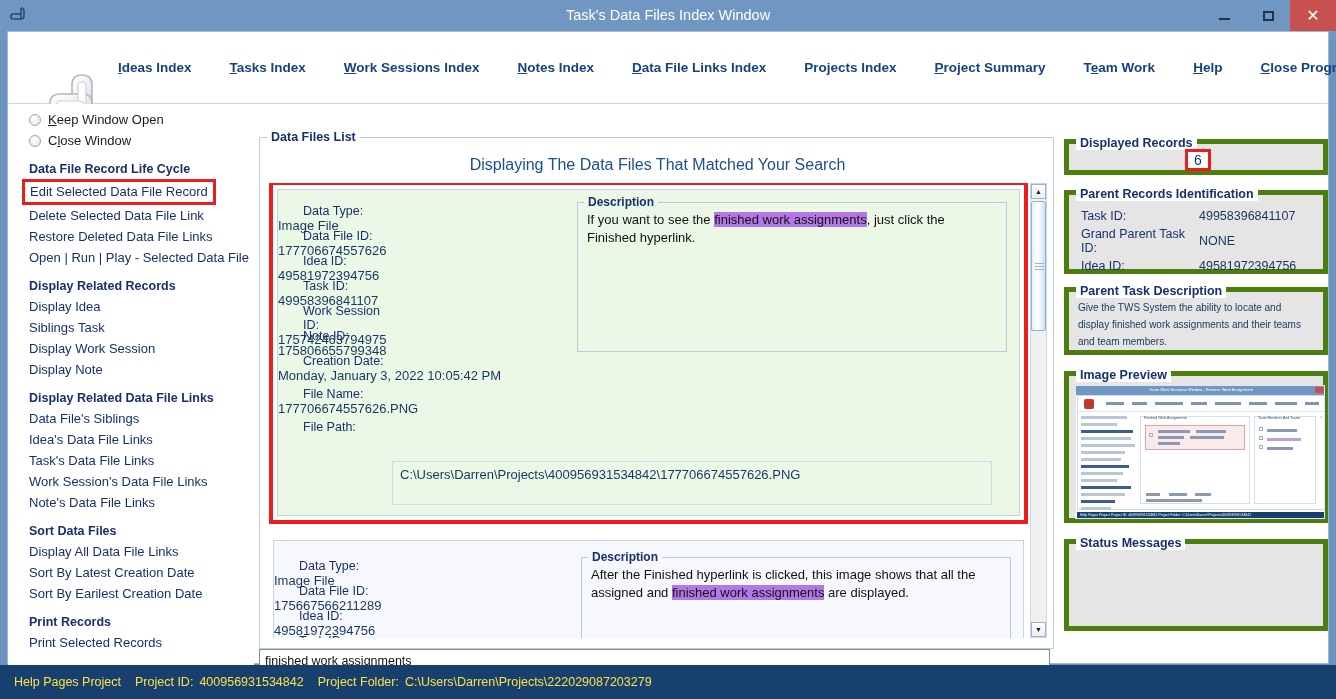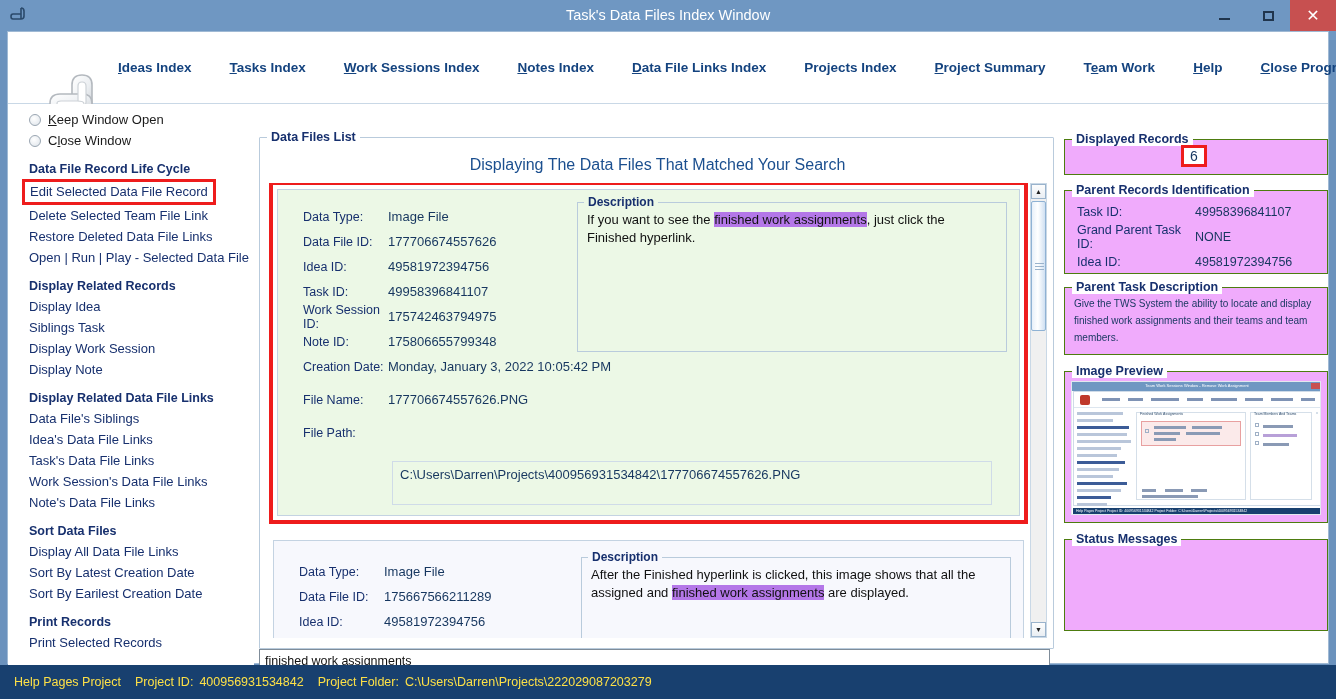"Displayed Records" .rp-group { background: #f0abfc -> #e5e5e5; border: 1px solid #4d7c0f -> 5px solid #4d7c0f }
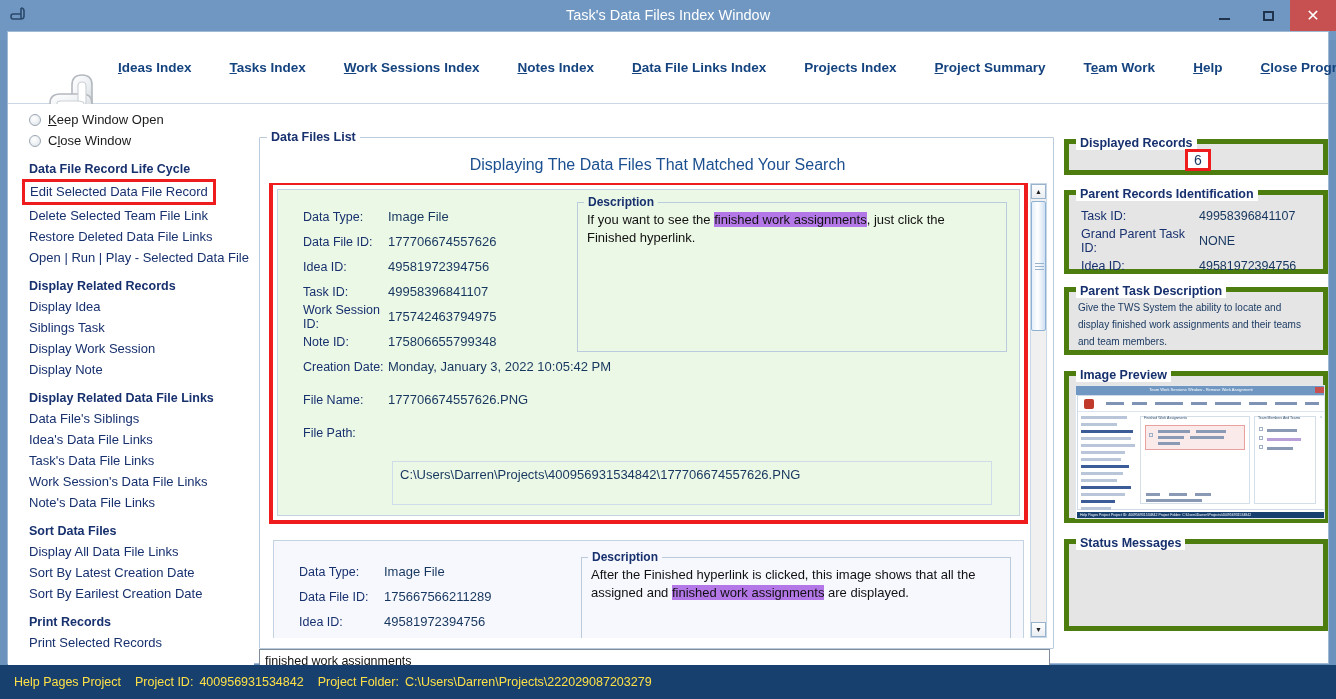"Delete Selected Team File Link" div.side-link { text: Team -> Data }
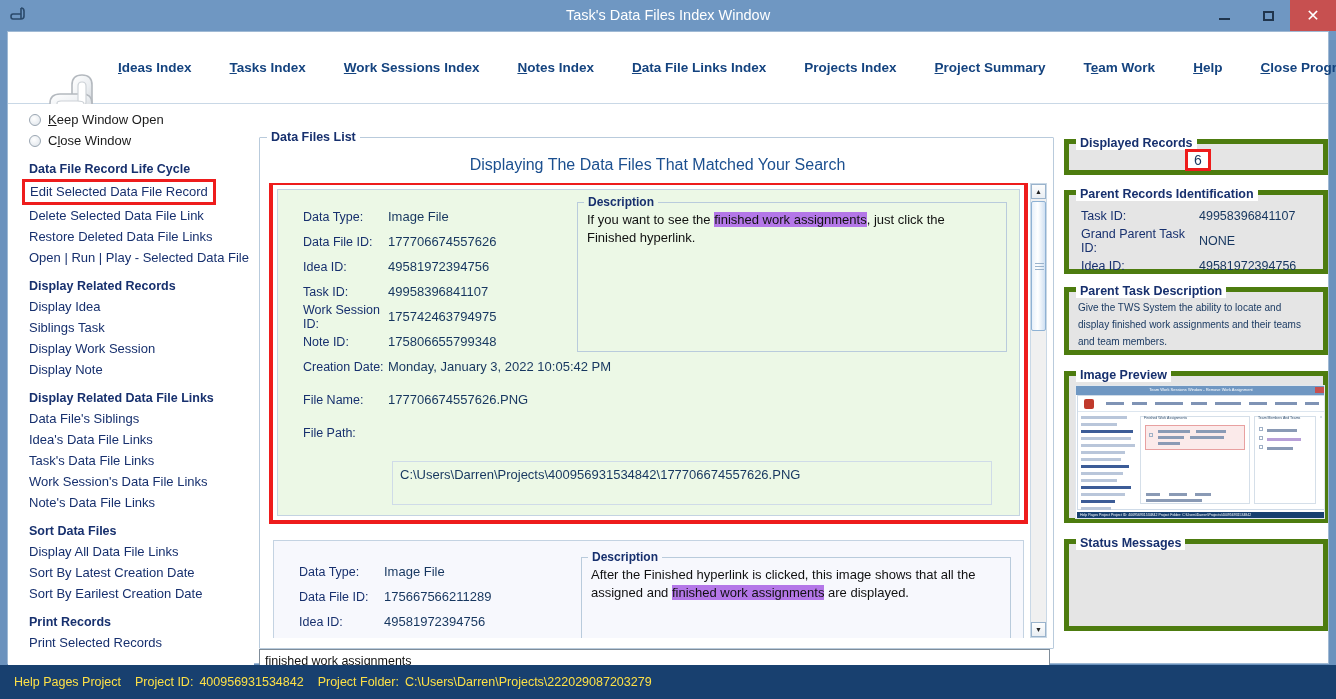"Data Type:" .field-row { align-items: center -> flex-start; flex-direction: none -> column }
